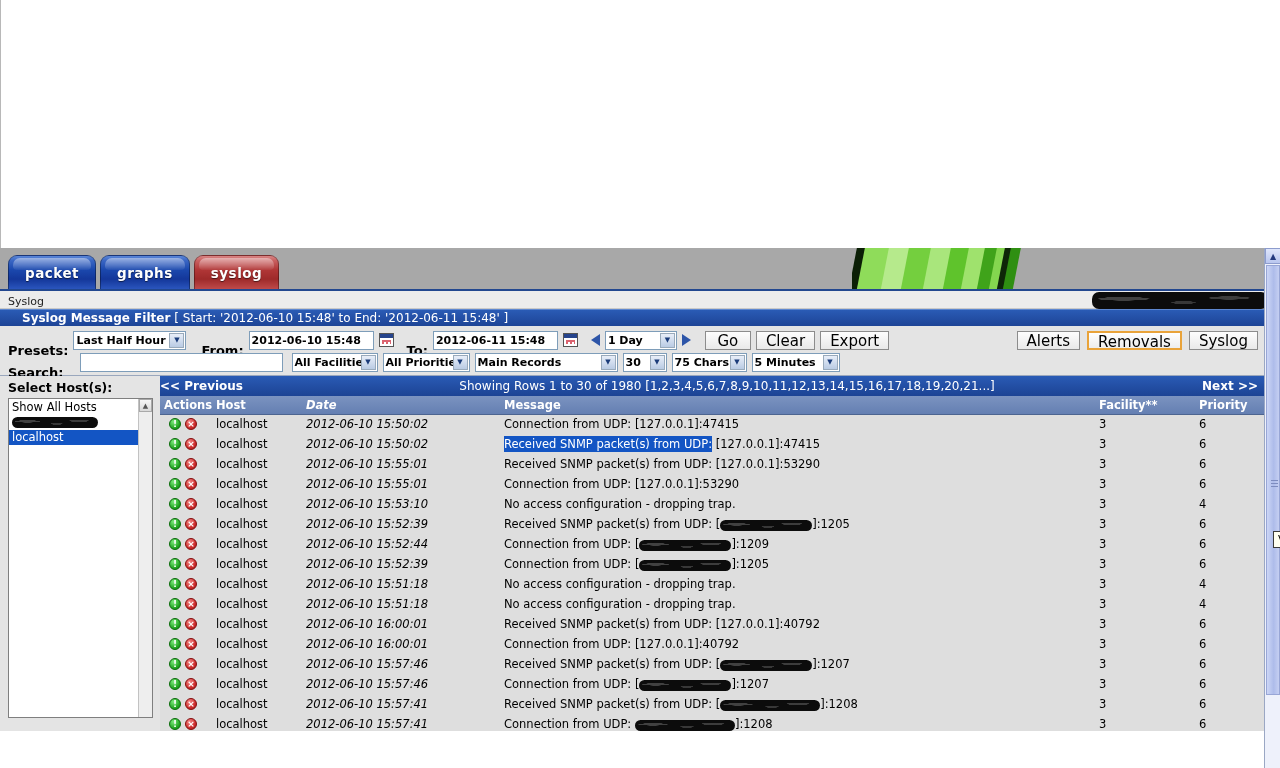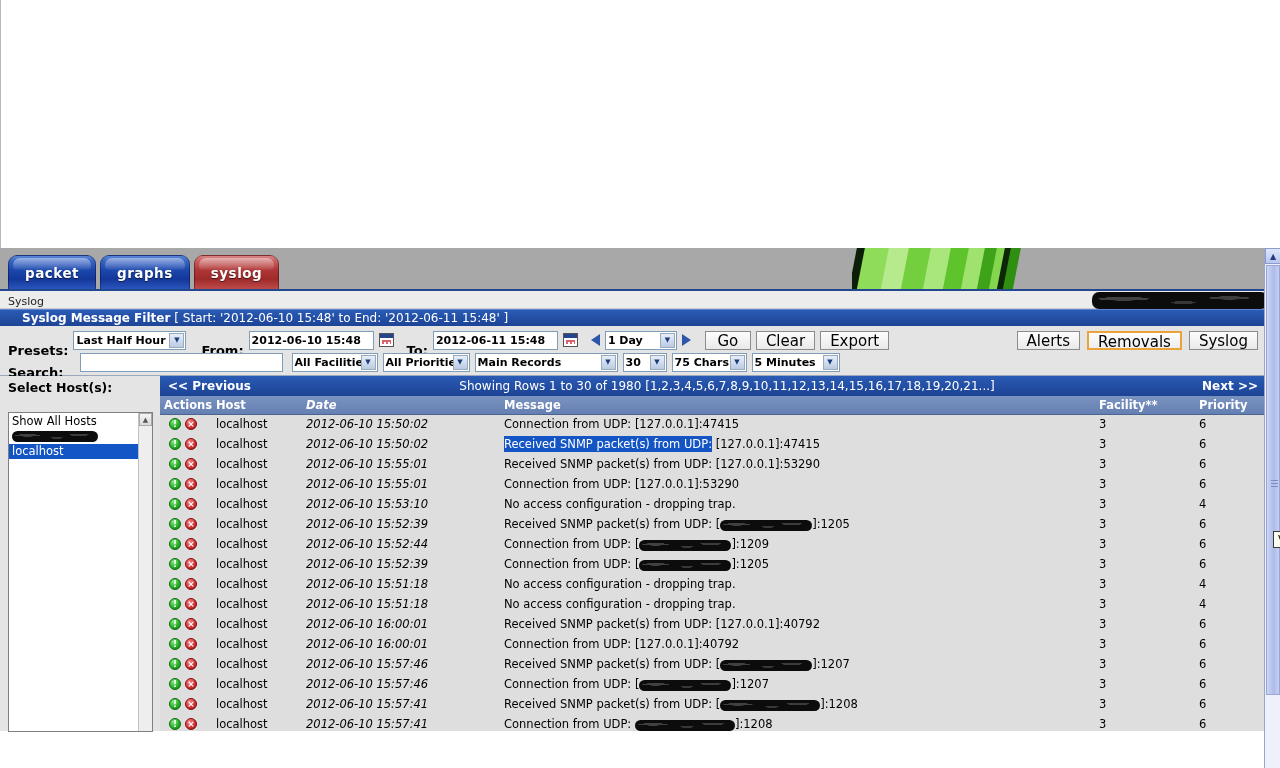"Select Host(s):" .sidebar-title { margin-bottom: 17px -> 3px }
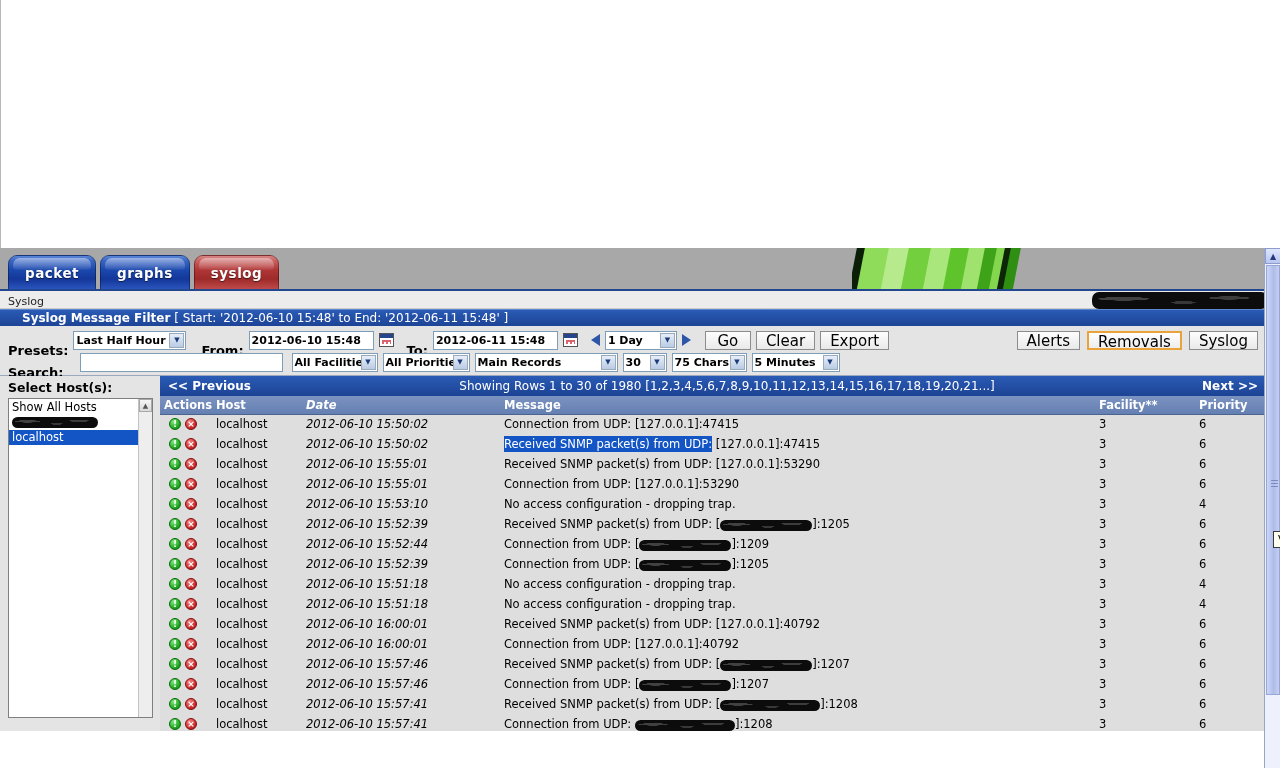"<< Previous" .pagebar .prev { padding-left: 8px -> none }
